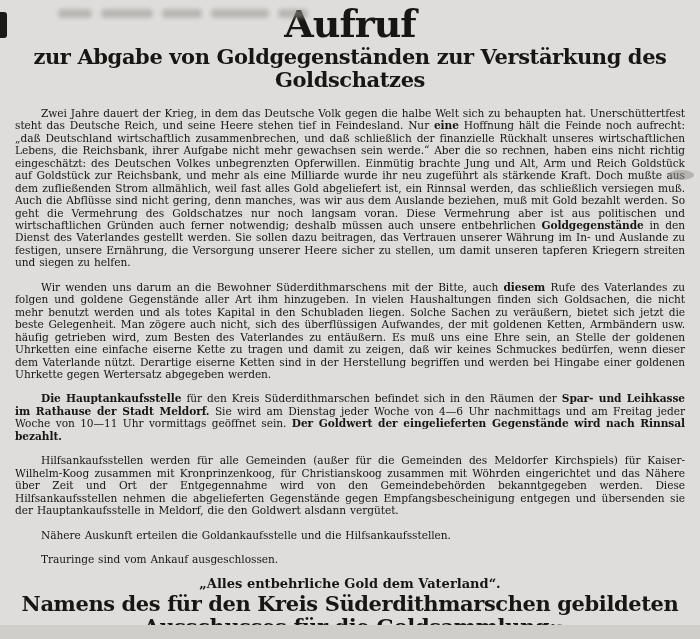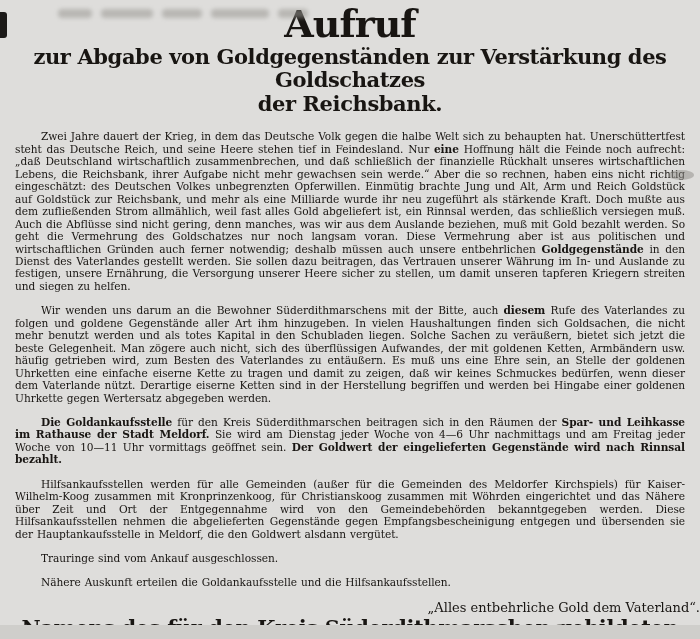"der Reichsbank." span.l2 { html: <span>der Reichsbank.</span> -> none }
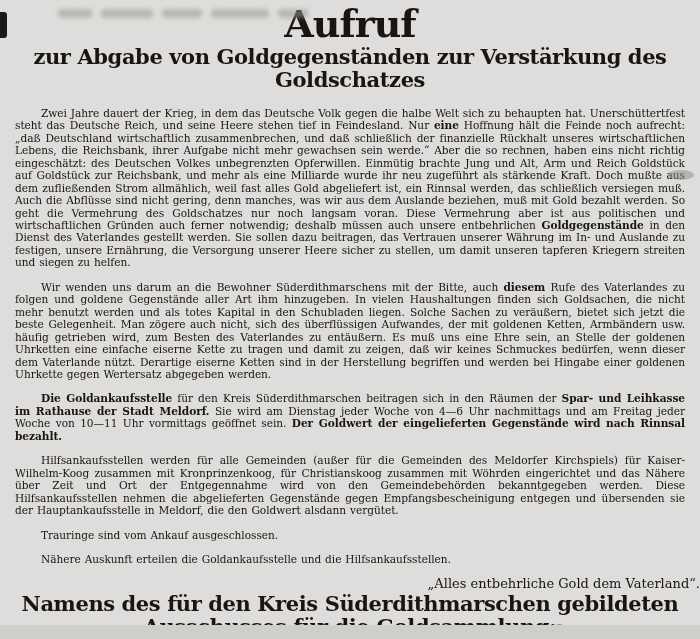"Die Goldankaufsstelle" b { text: Goldankaufsstelle -> Hauptankaufsstelle }
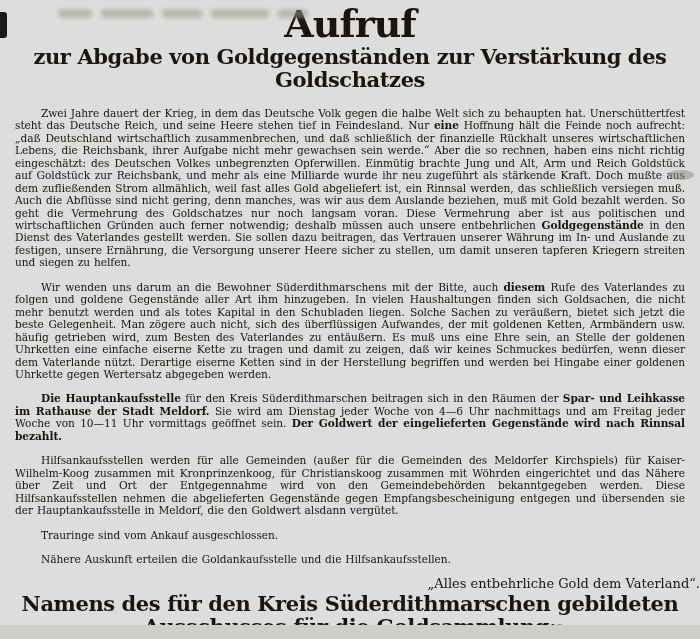"für den Kreis Süderdithmarschen" span { text: beitragen -> befindet }
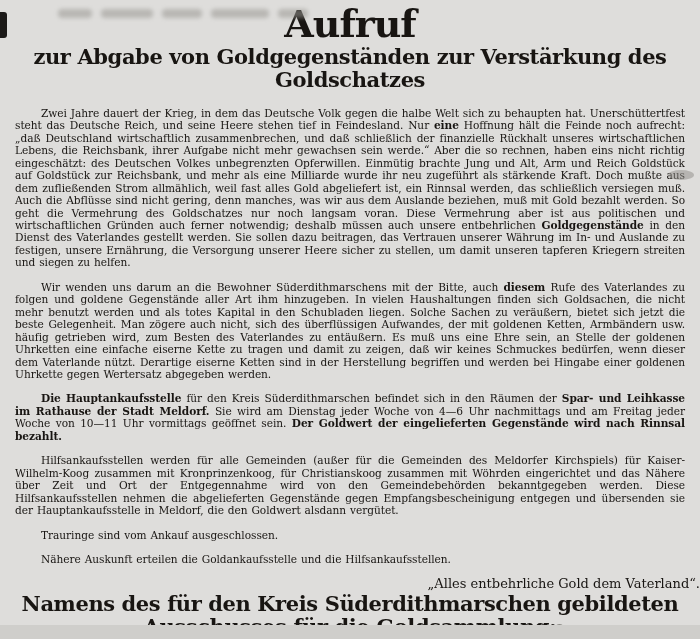"Trauringe sind vom Ankauf" p { order: before "Nähere Auskunft erteilen die" -> after "Nähere Auskunft erteilen die" }
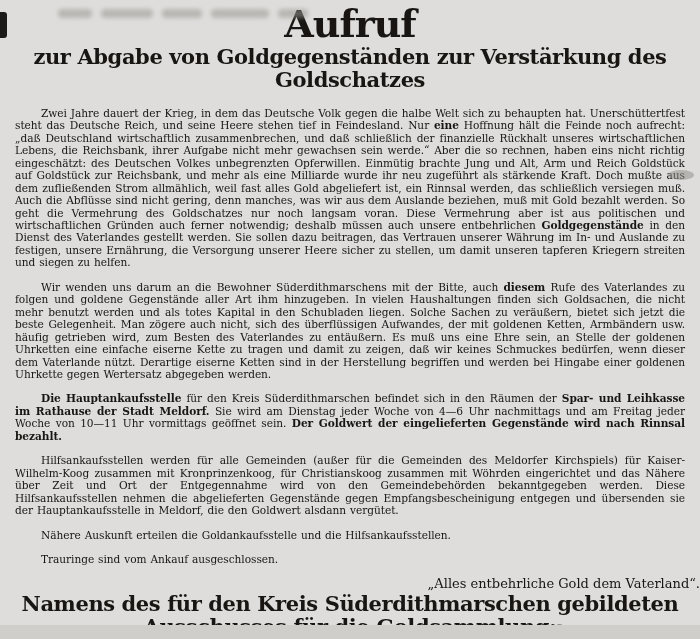"„Alles entbehrliche Gold dem Vaterland“." .quote { font-weight: normal -> bold; text-align: right -> center }
